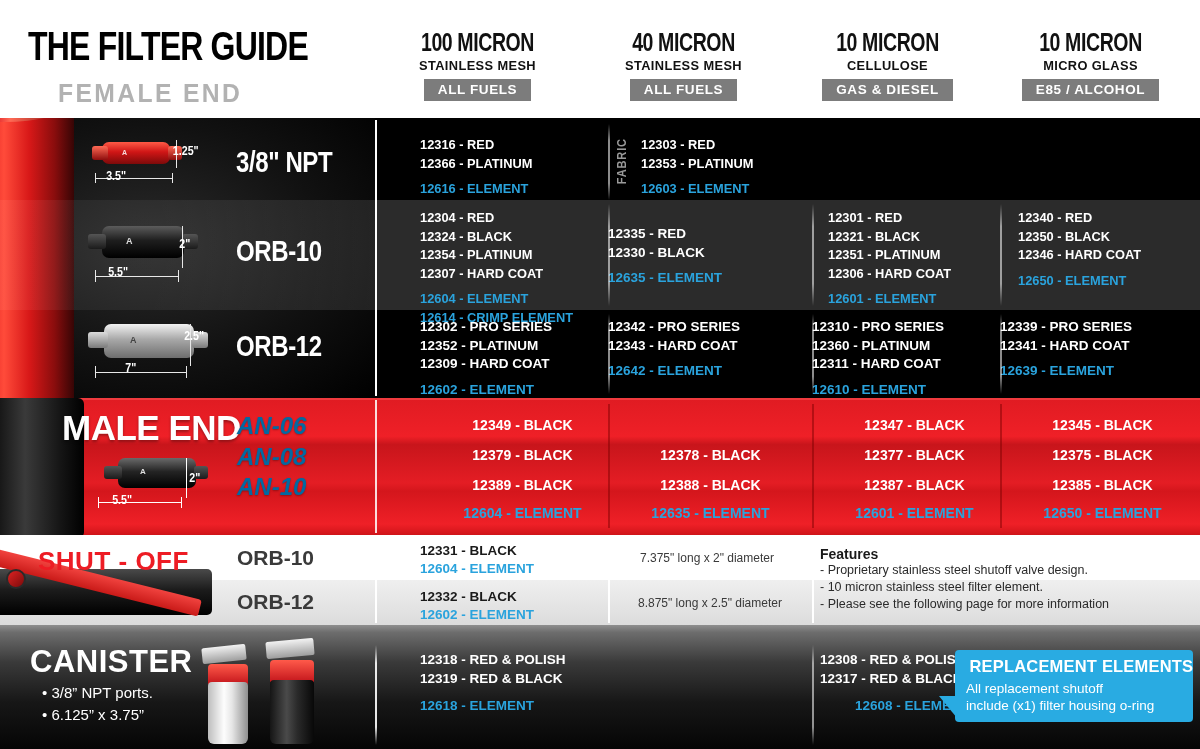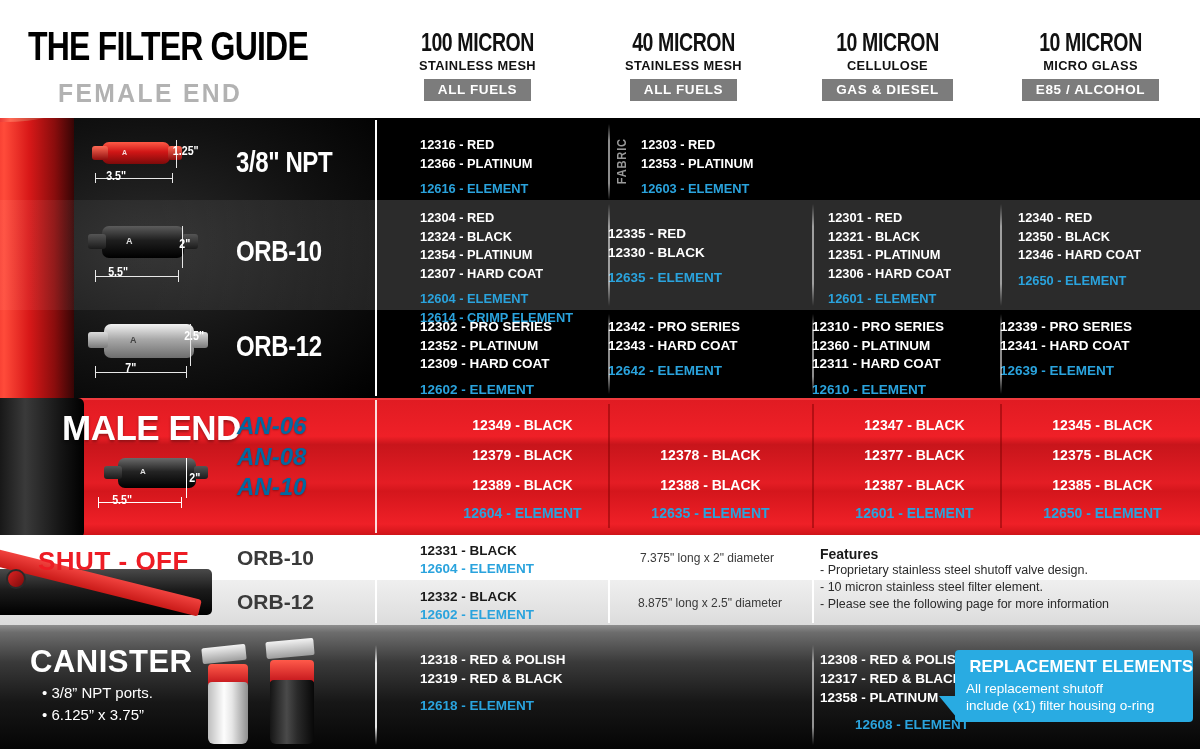"12358 - PLATINUM" div.ln { html: <div>12358 - PLATINUM</div> -> none }
